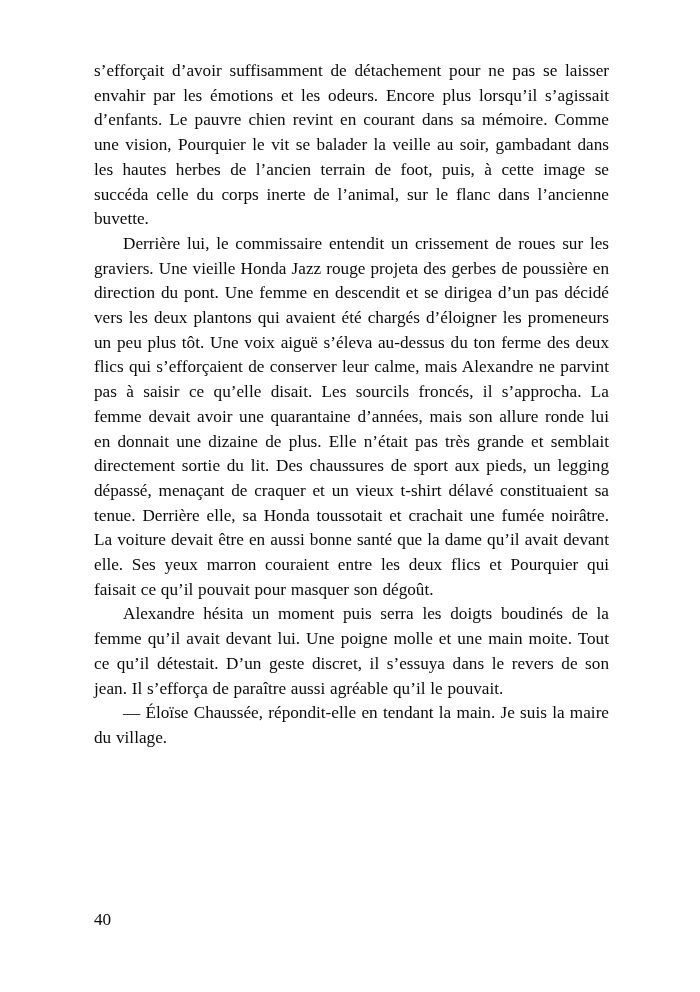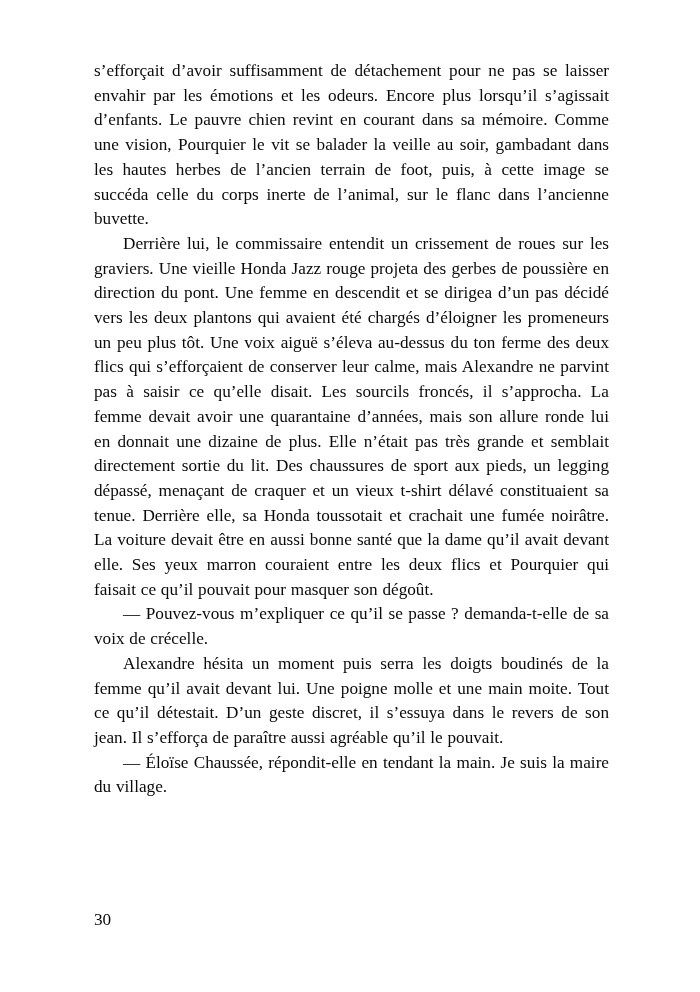"— Pouvez-vous m’expliquer ce qu’il" p.indent { html: <p>— Pouvez-vous m’expliquer ce qu’il se passe&nbsp;? demanda-t-elle de sa voix de crécelle.</p> -> none }
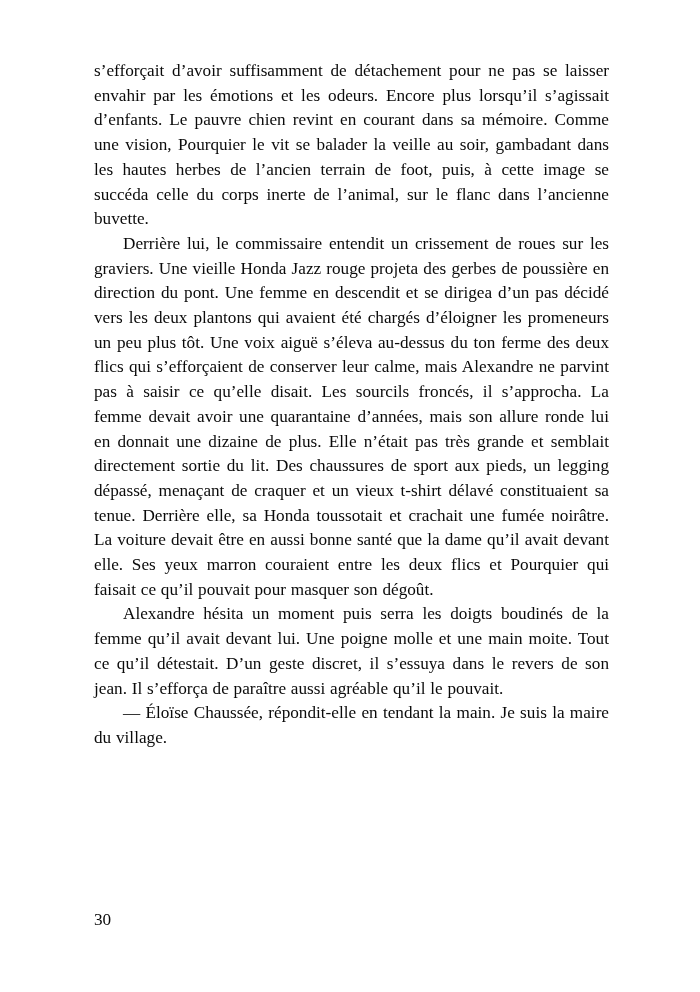"30" div.page-number { text: 30 -> 40 }
